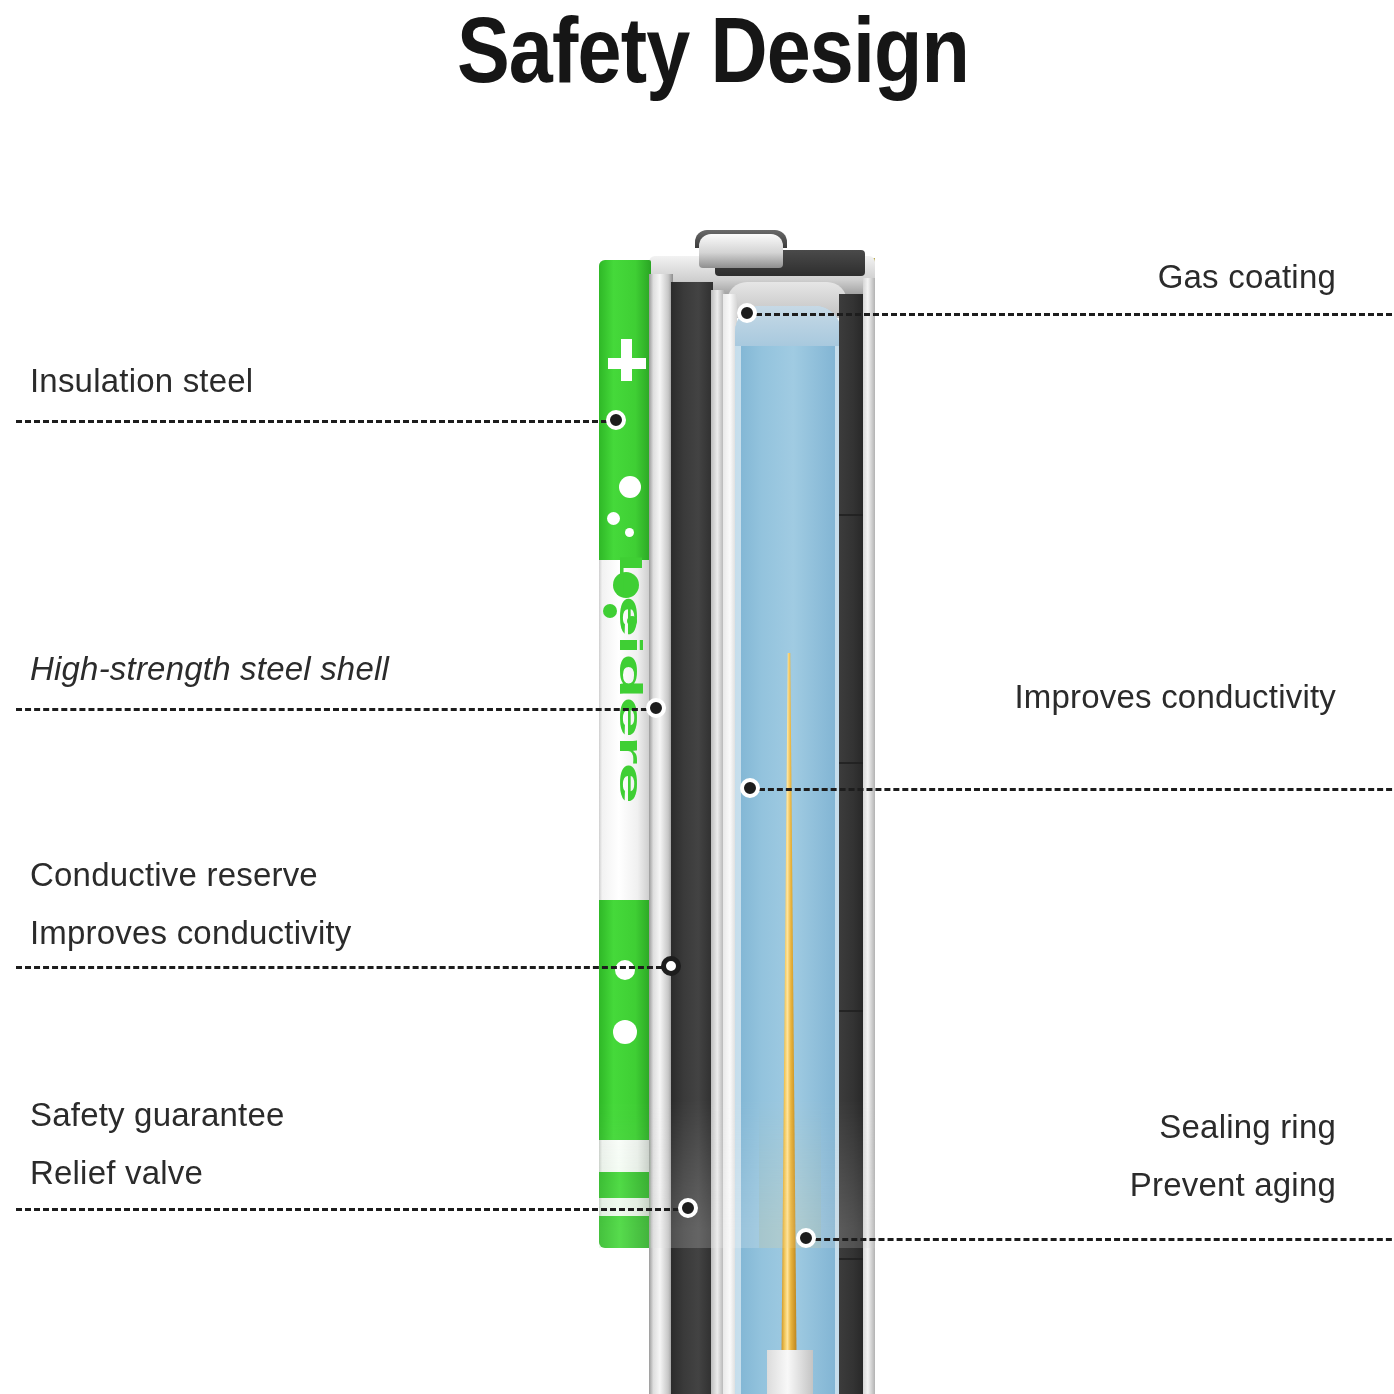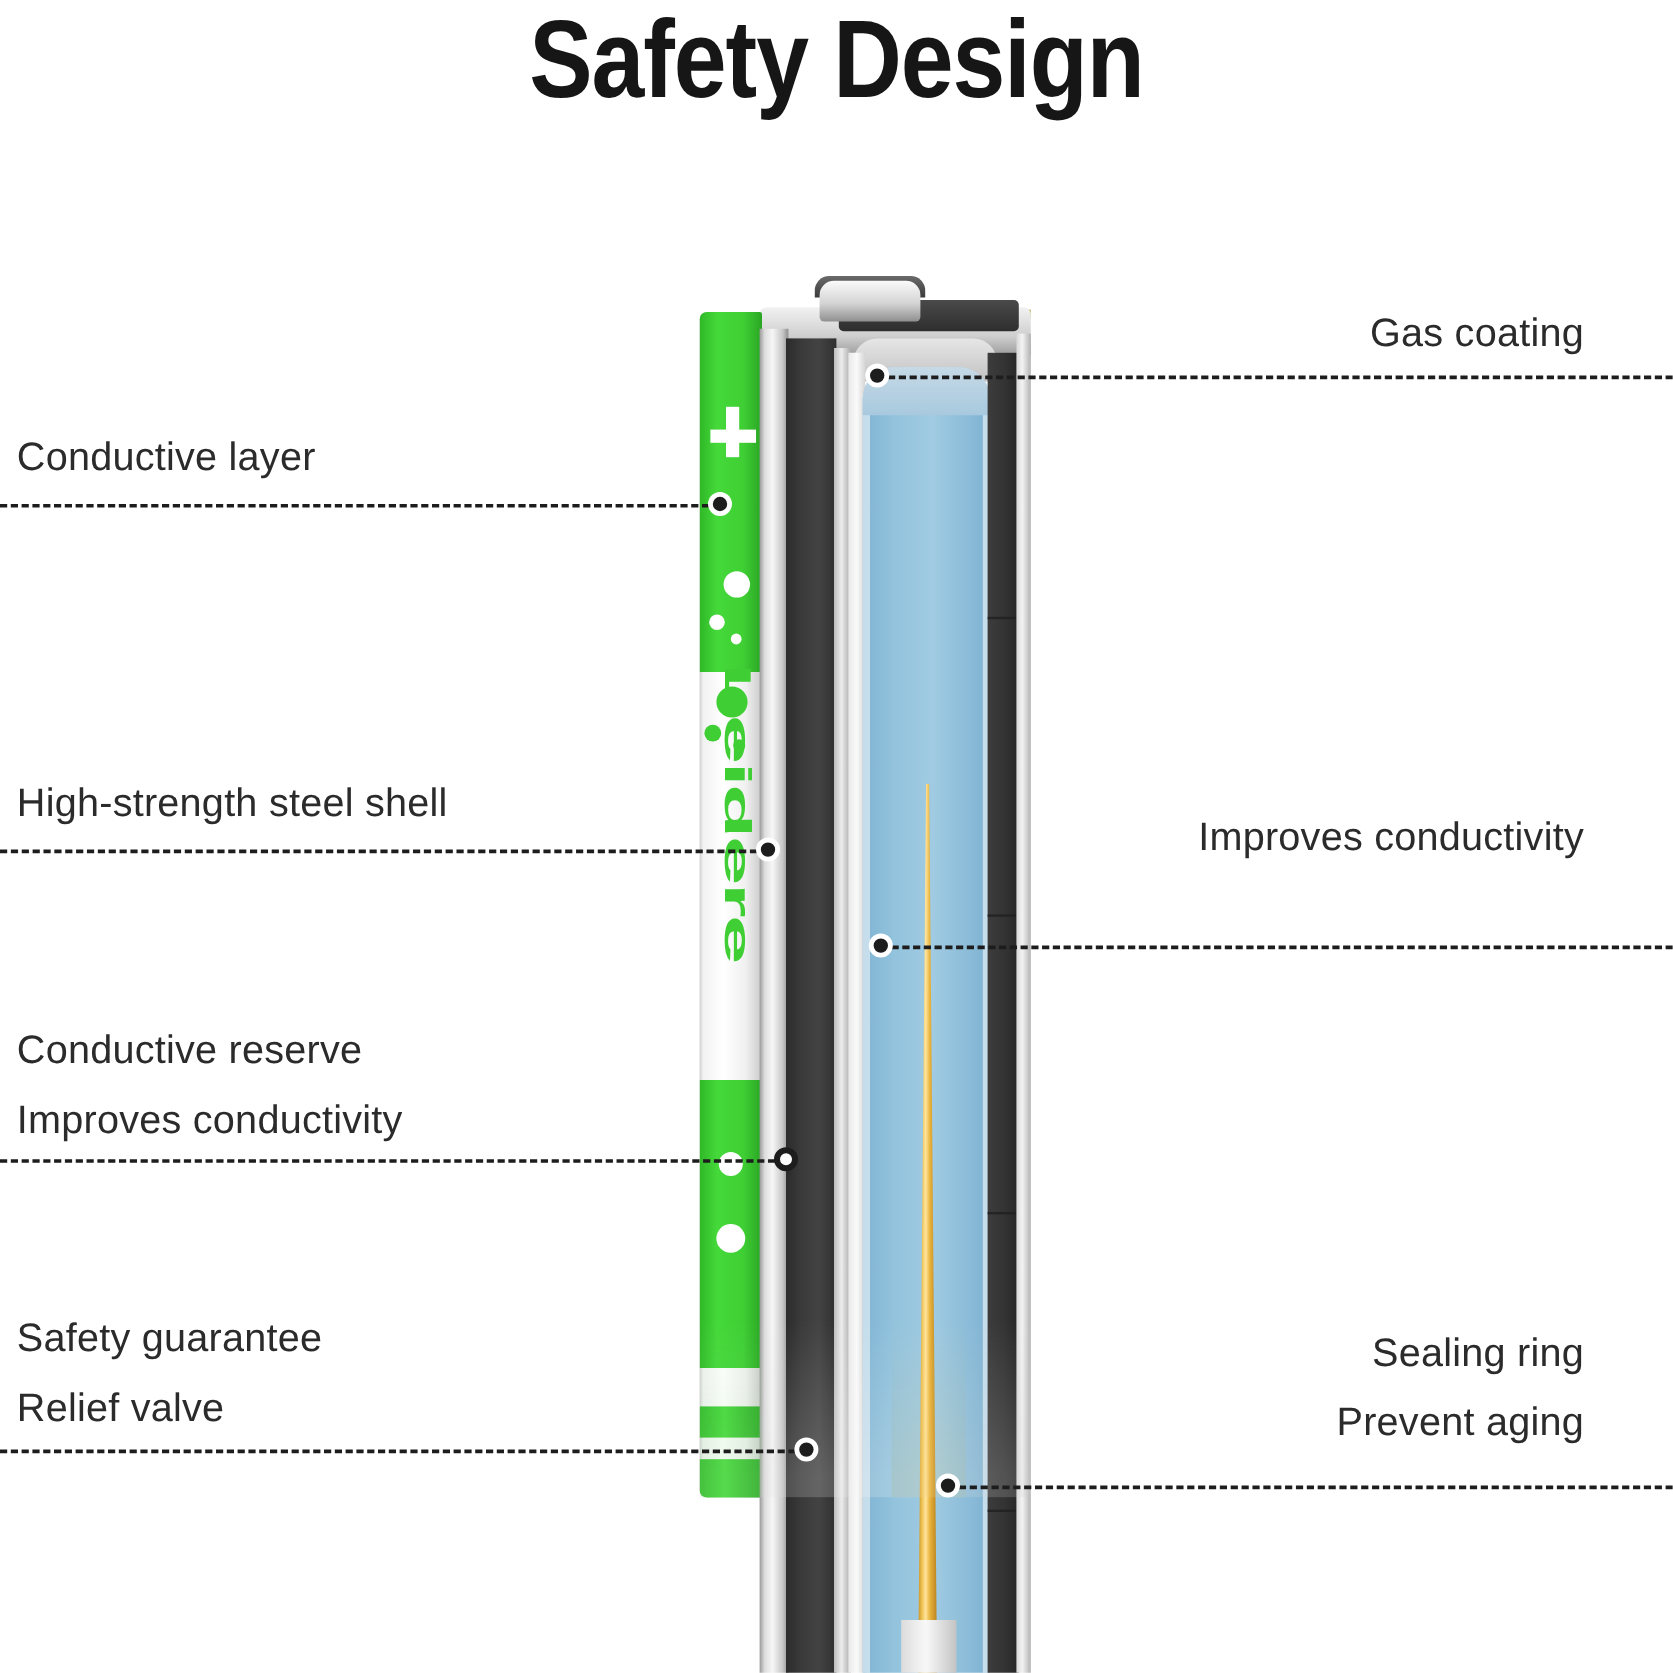"Safety Design" .stage { left: 0 -> 16px }
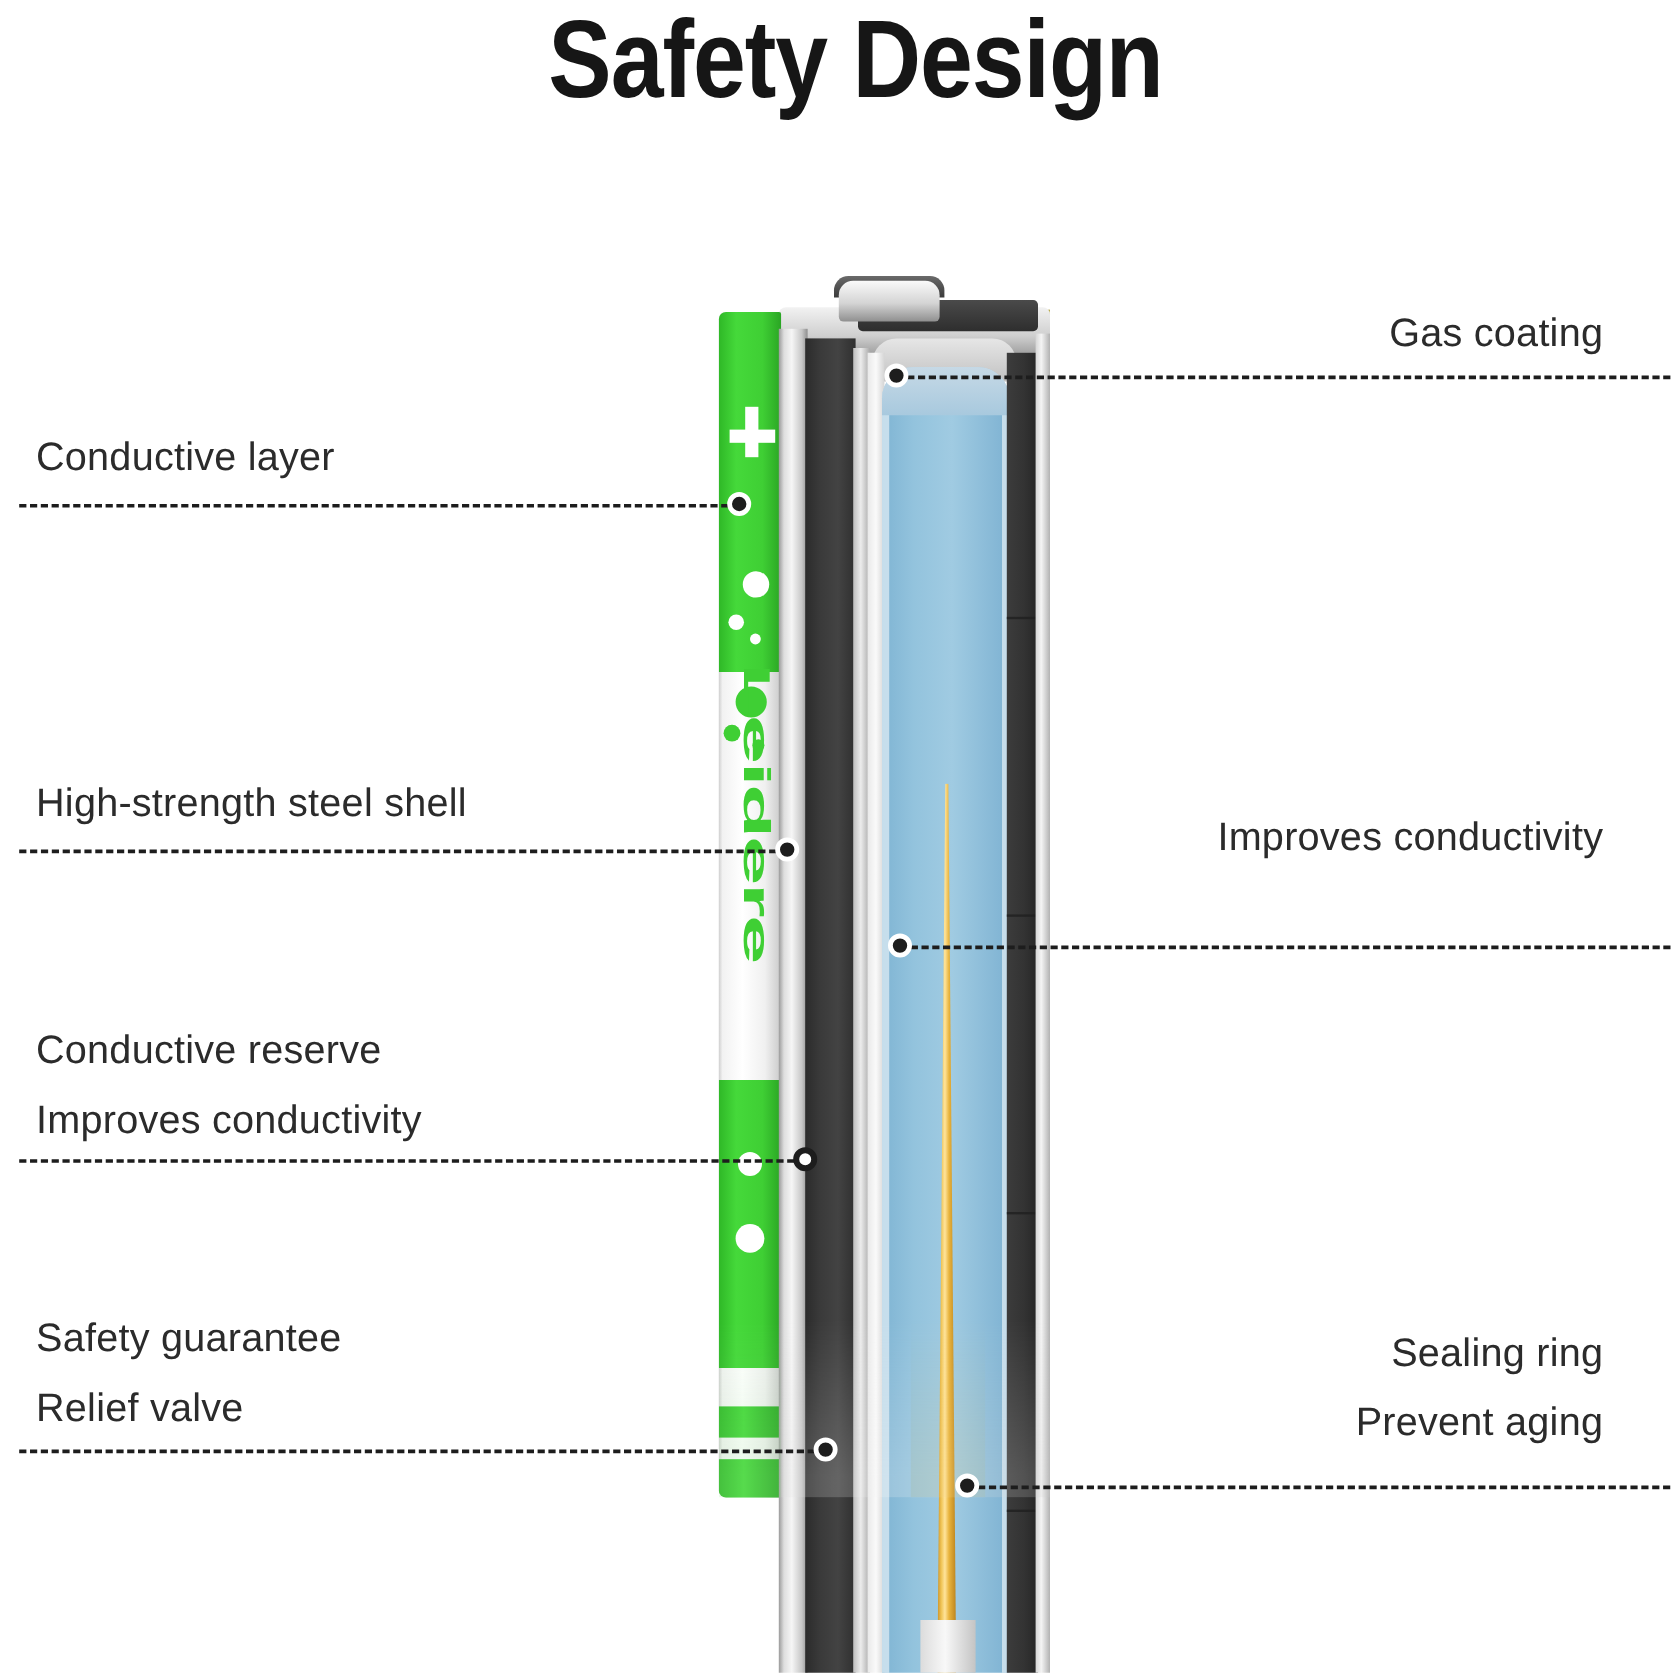"Conductive layer" div.txt { text: Conductive layer -> Insulation steel }
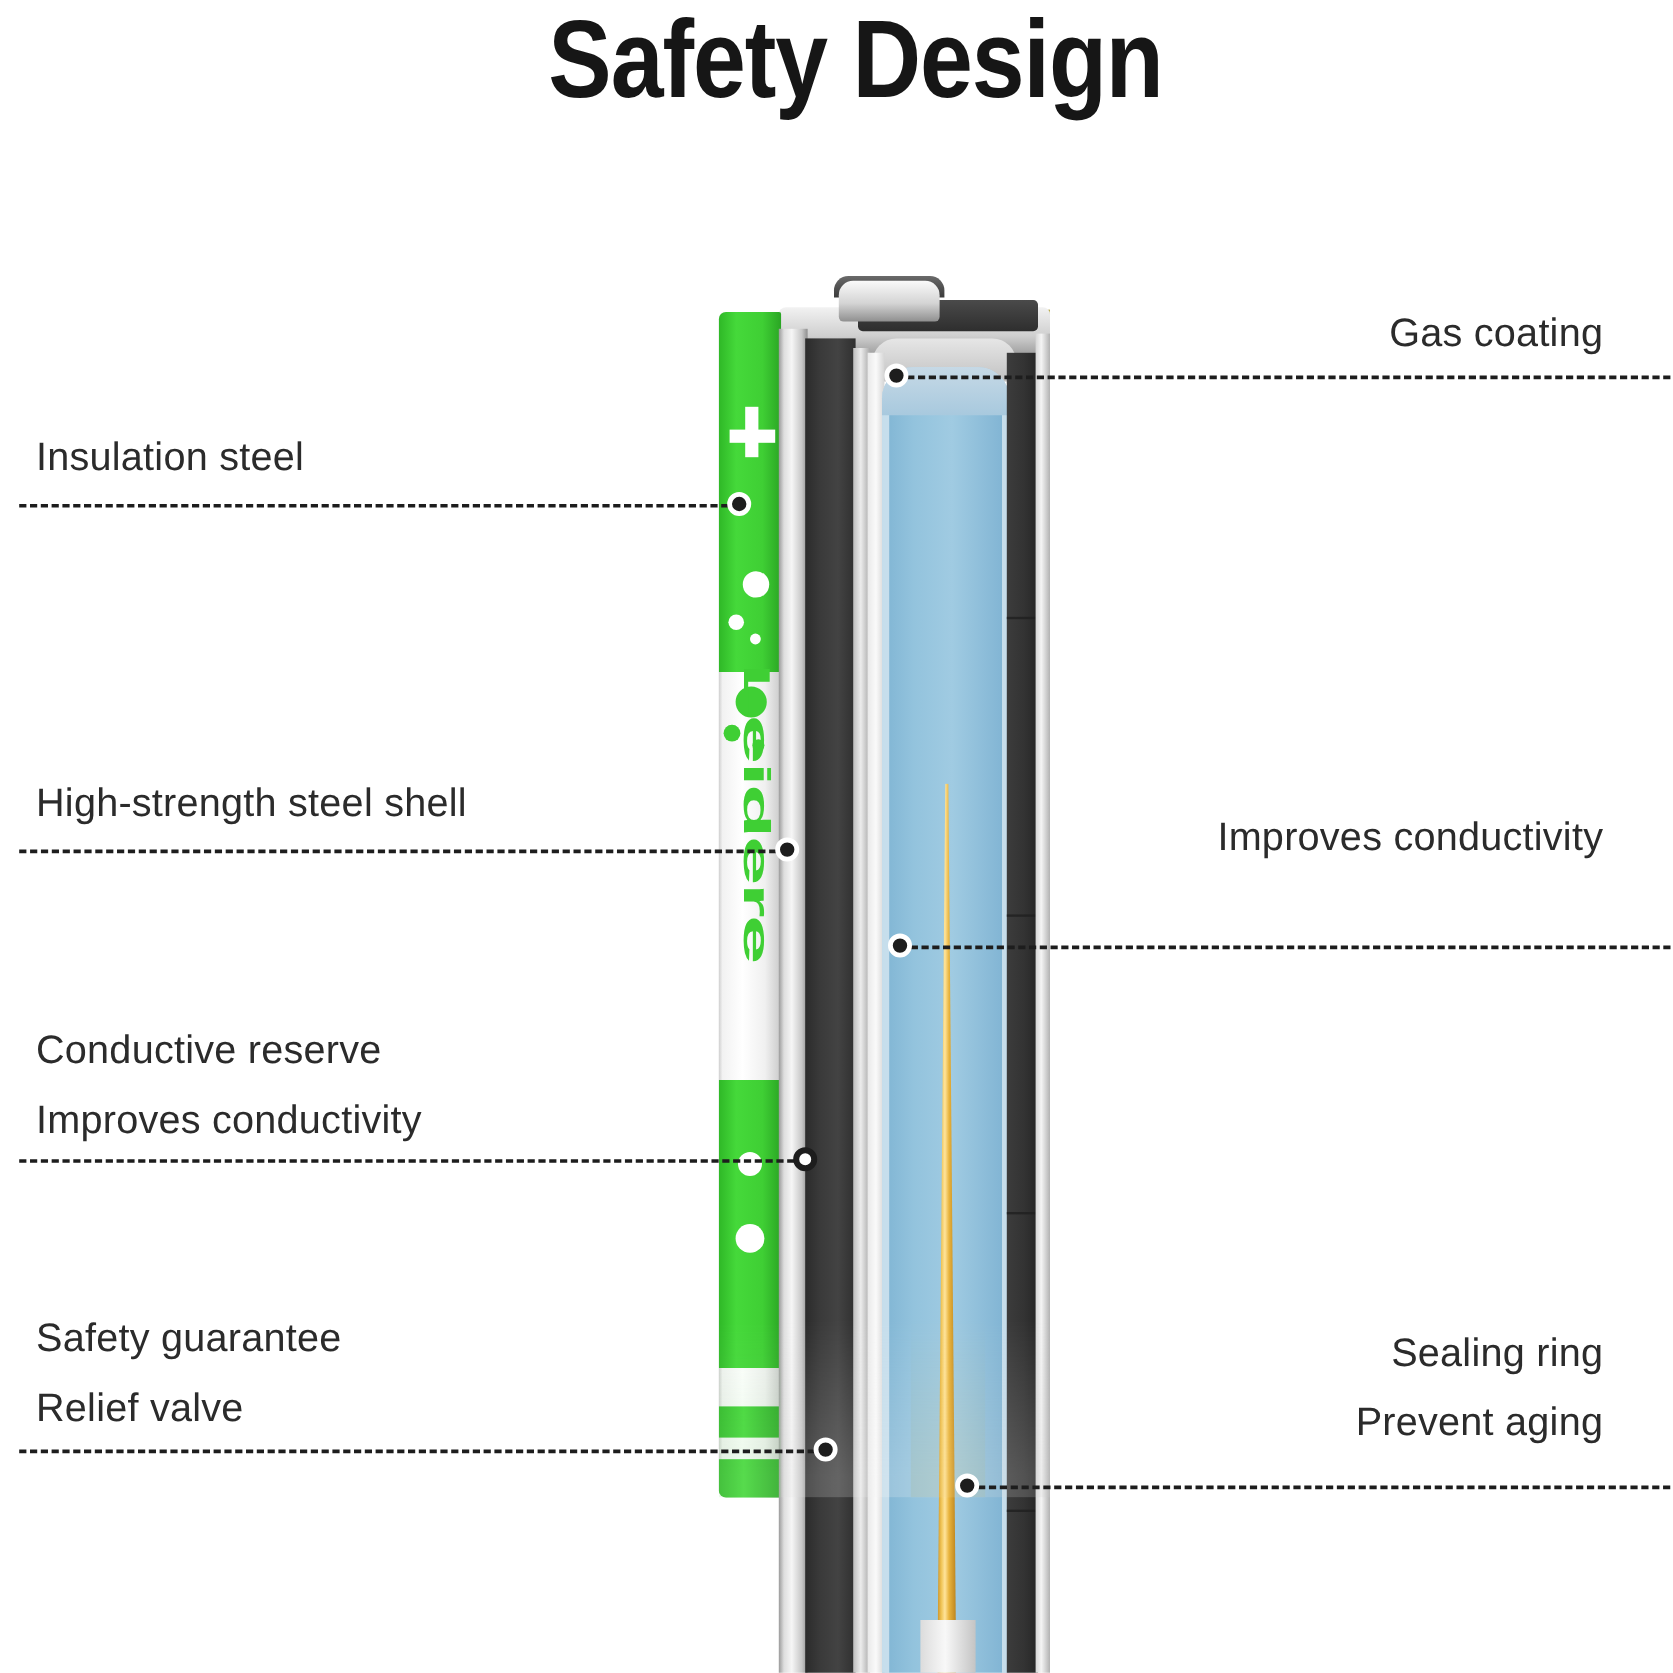"High-strength steel shell" div.callout { font-style: none -> italic }
